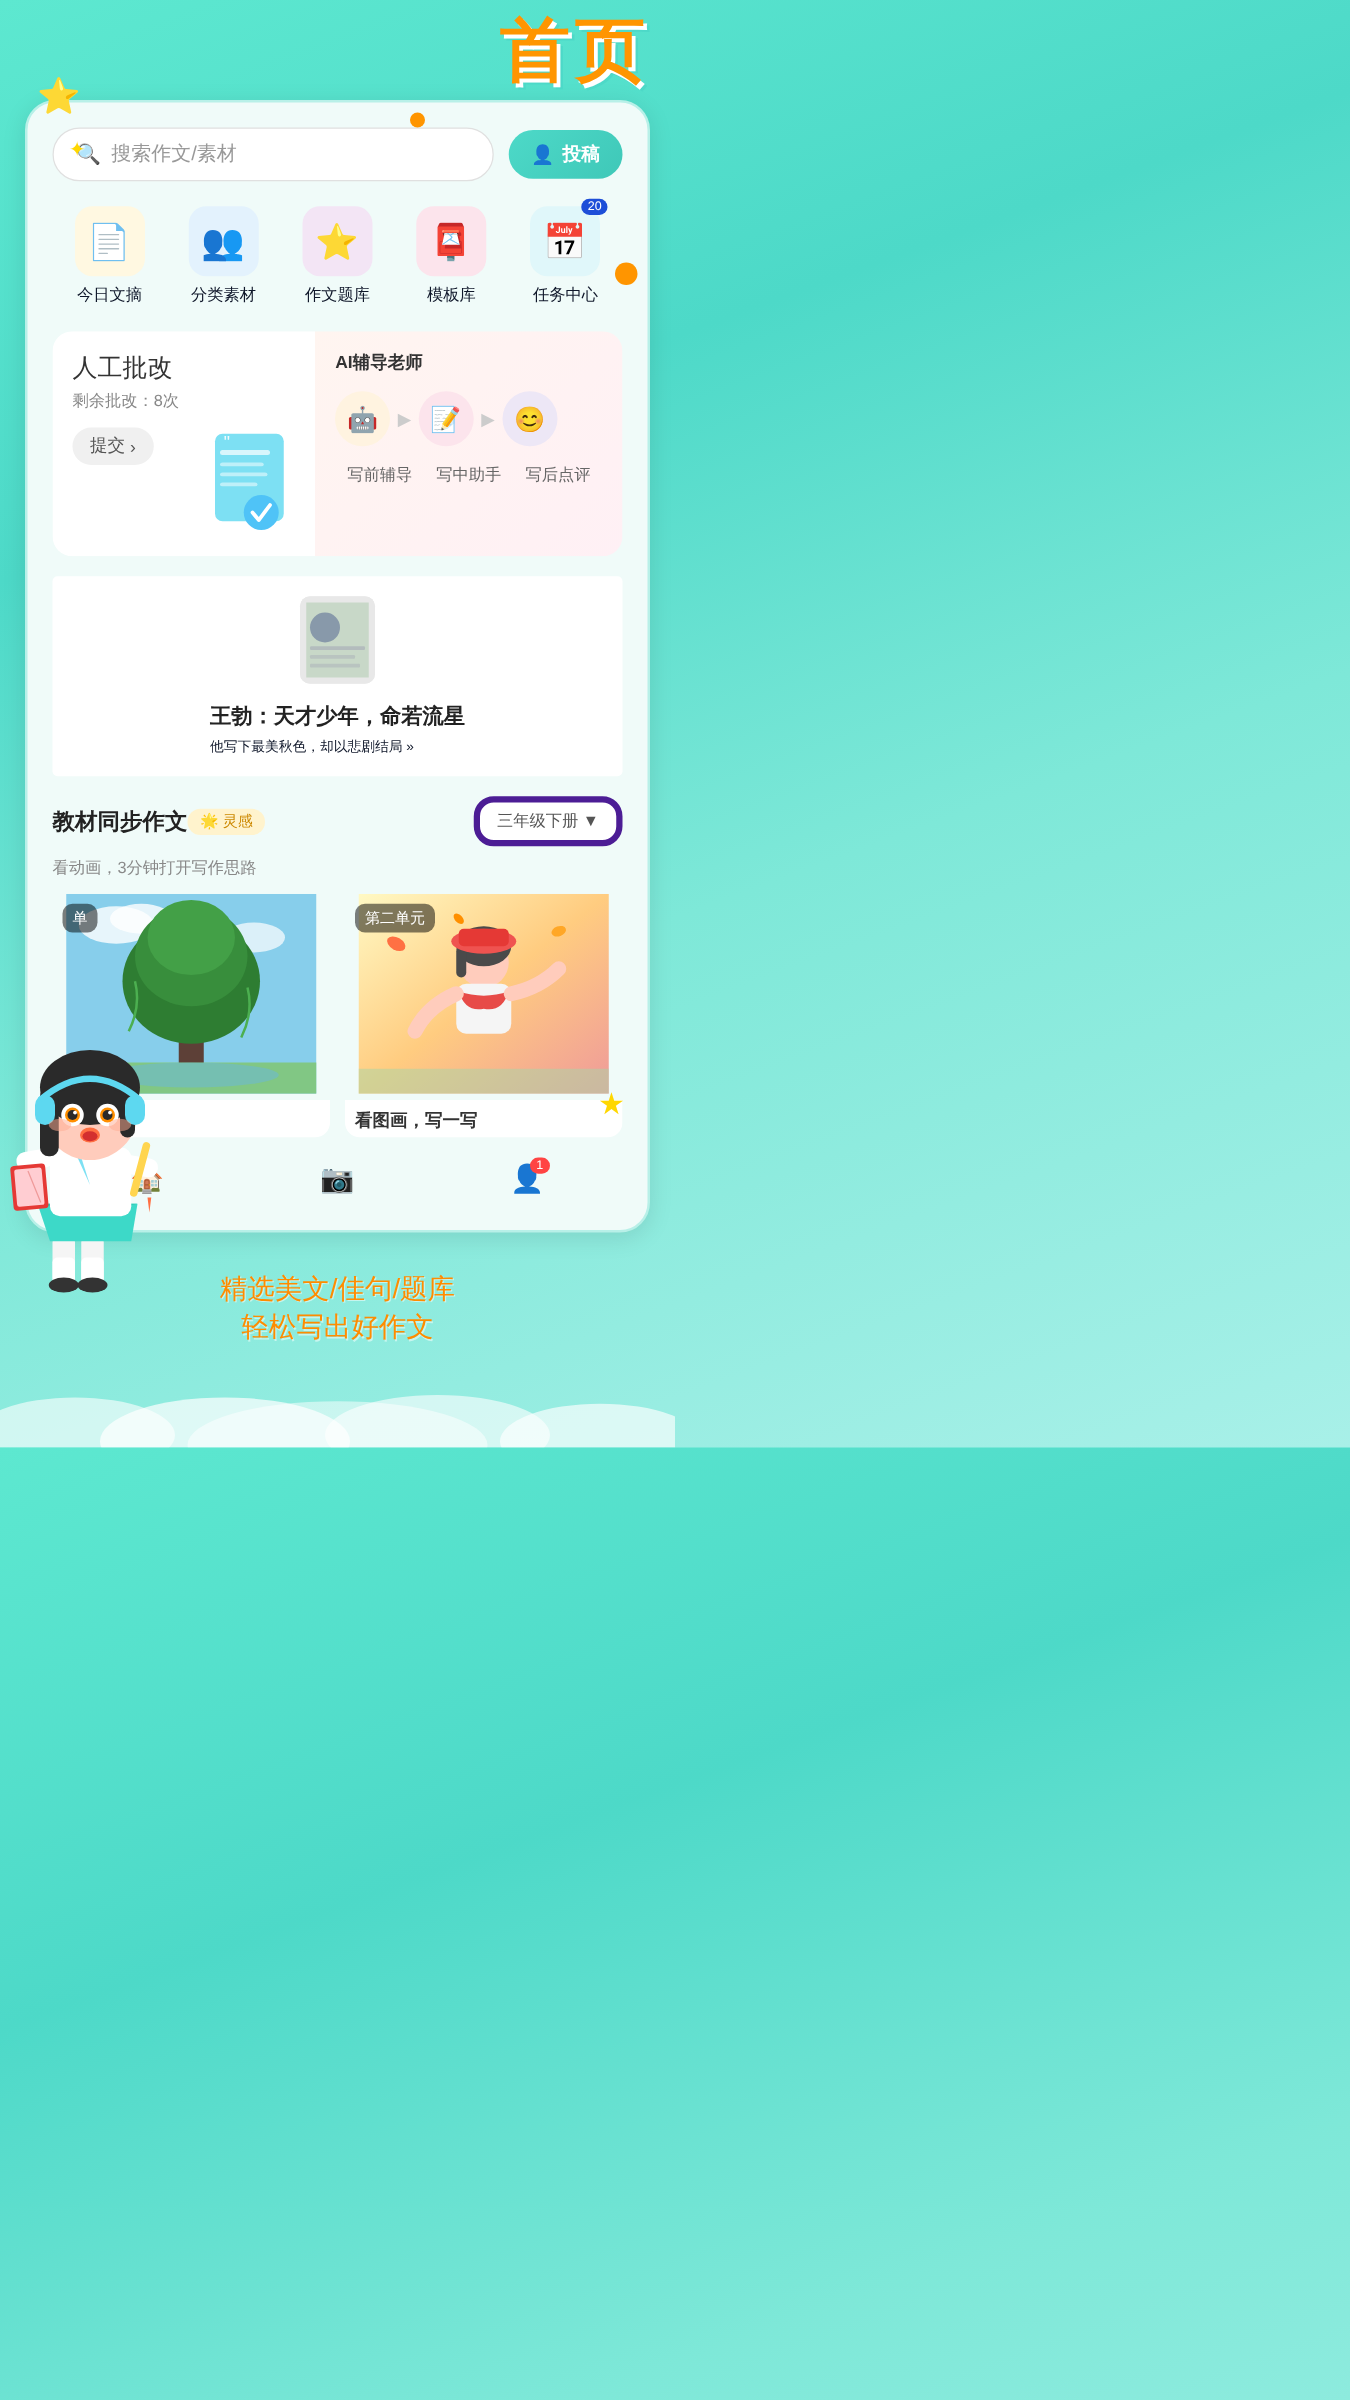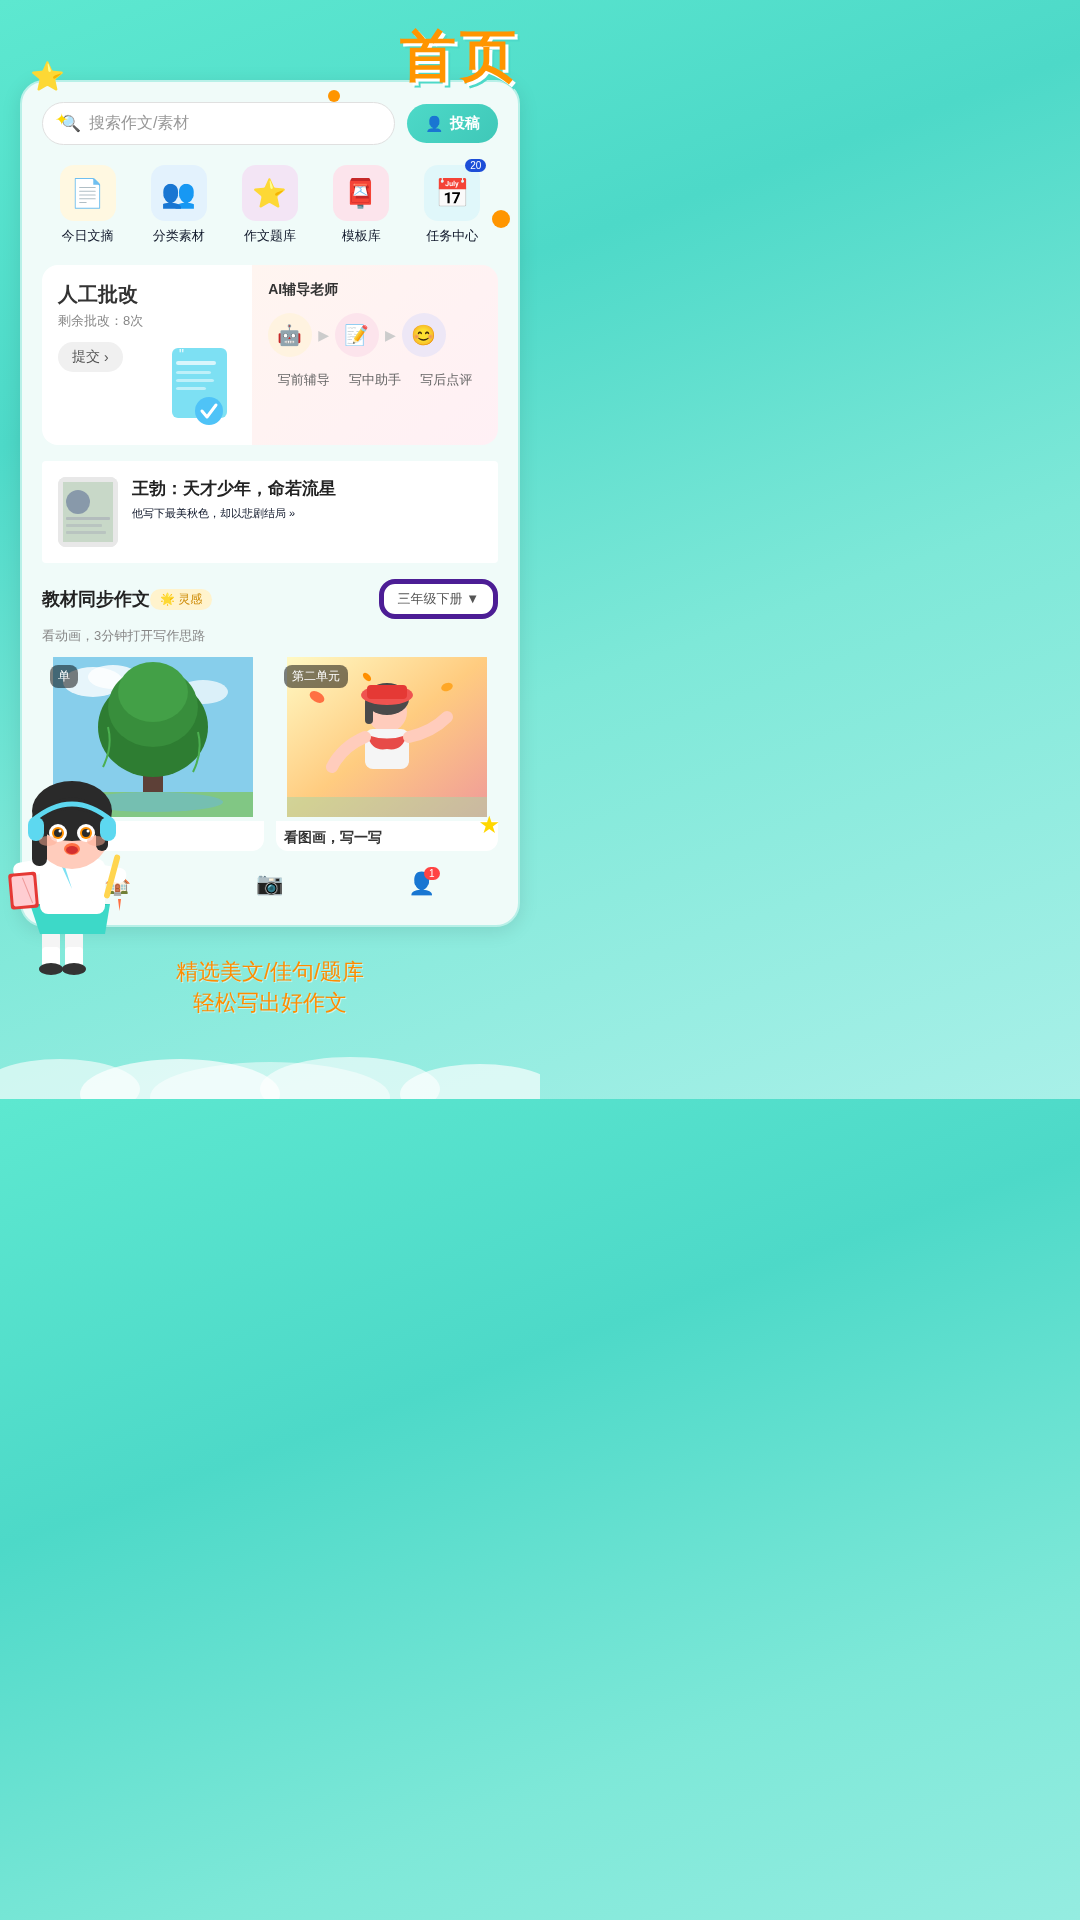"首页" .page-title-wrapper { top: 28px -> 12px }
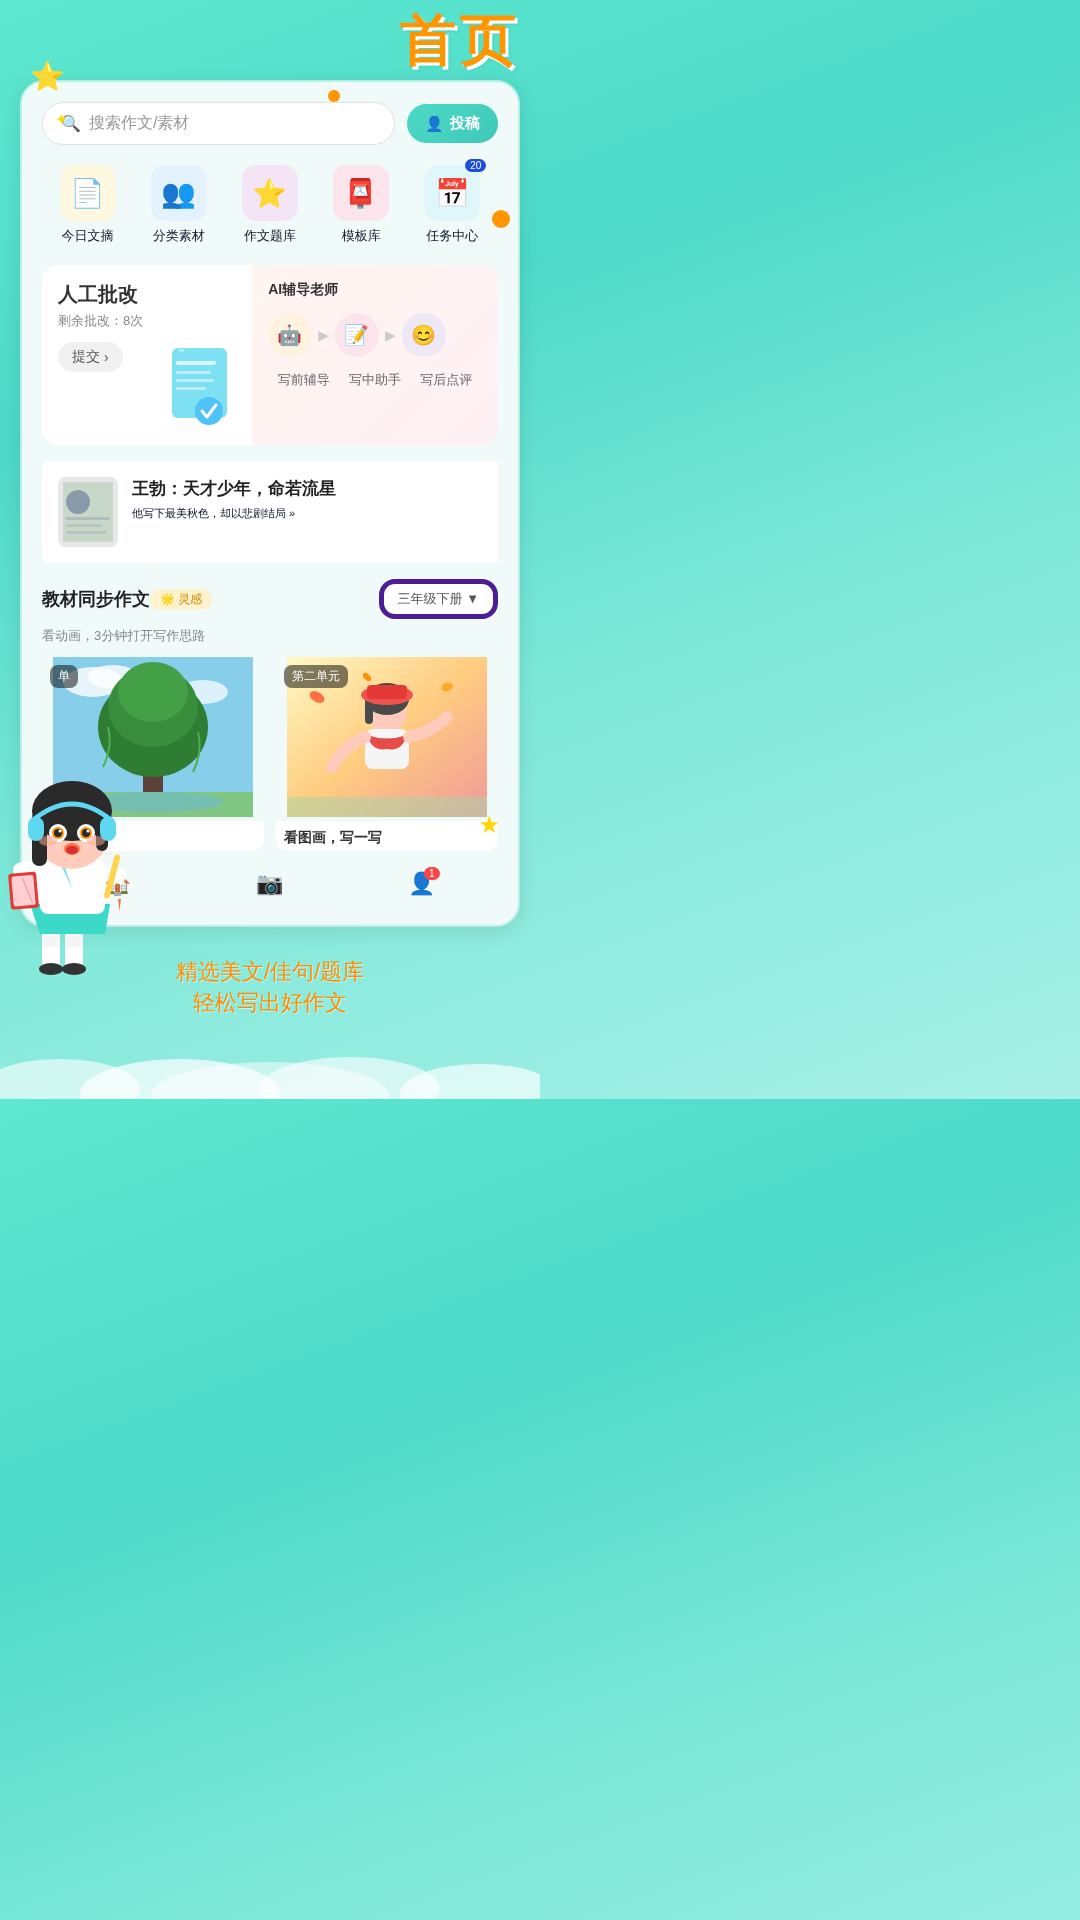"人工批改" .correction-title { font-weight: bold -> normal }
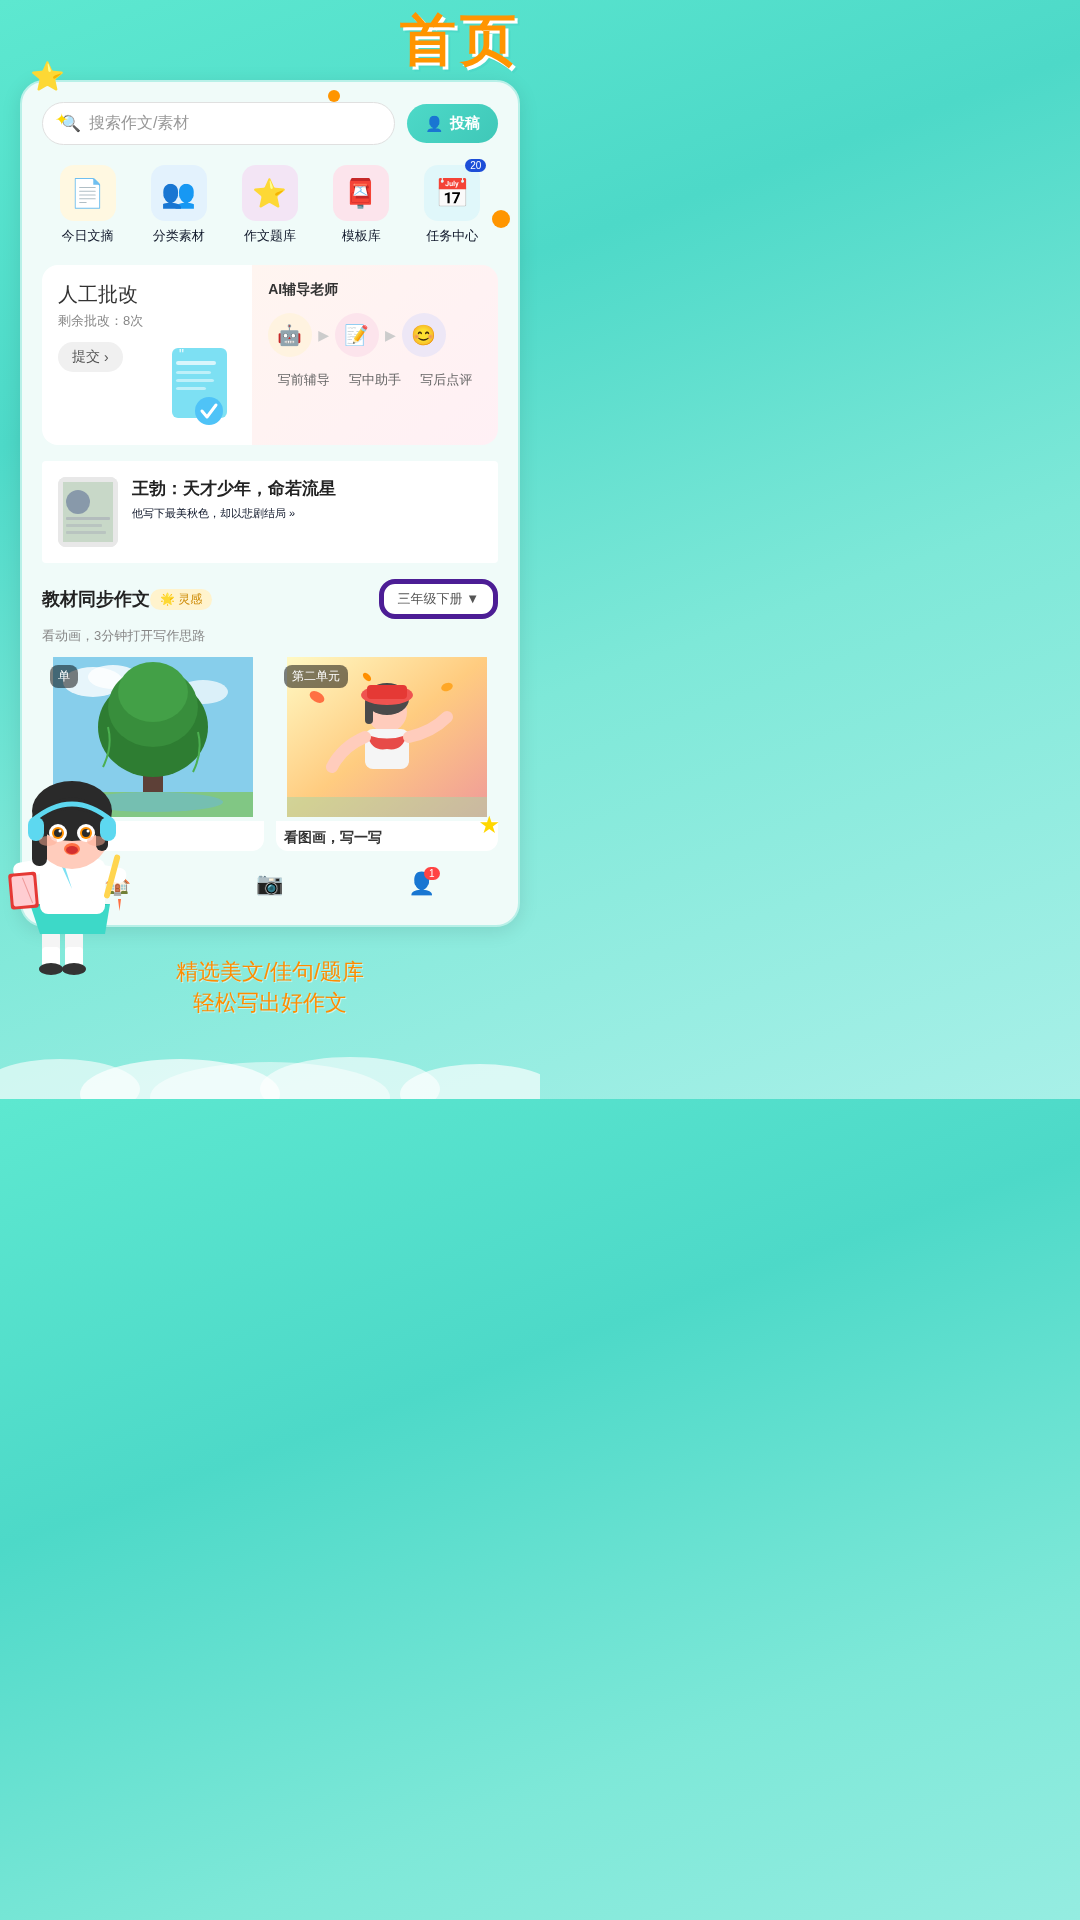"王勃：天才少年，命若流星" .article-card { align-items: none -> center; flex-direction: none -> column }
